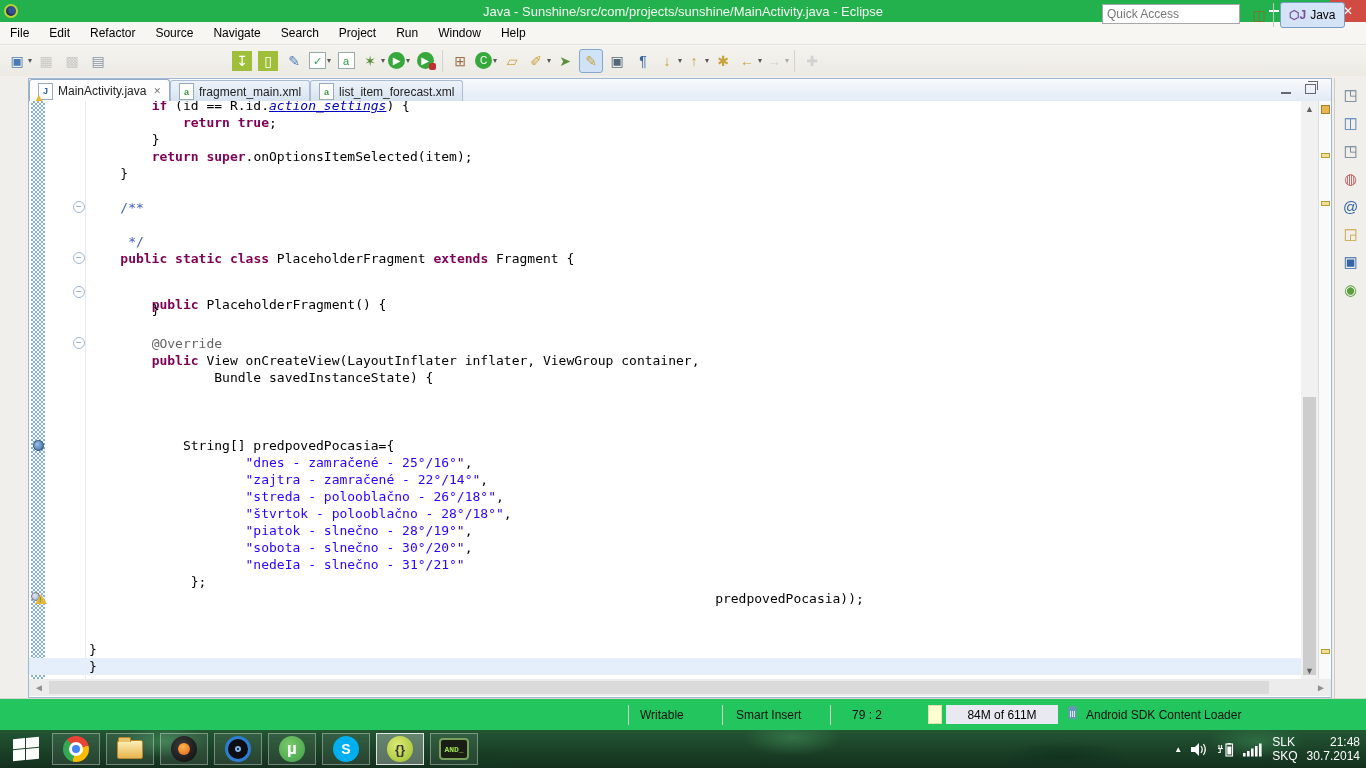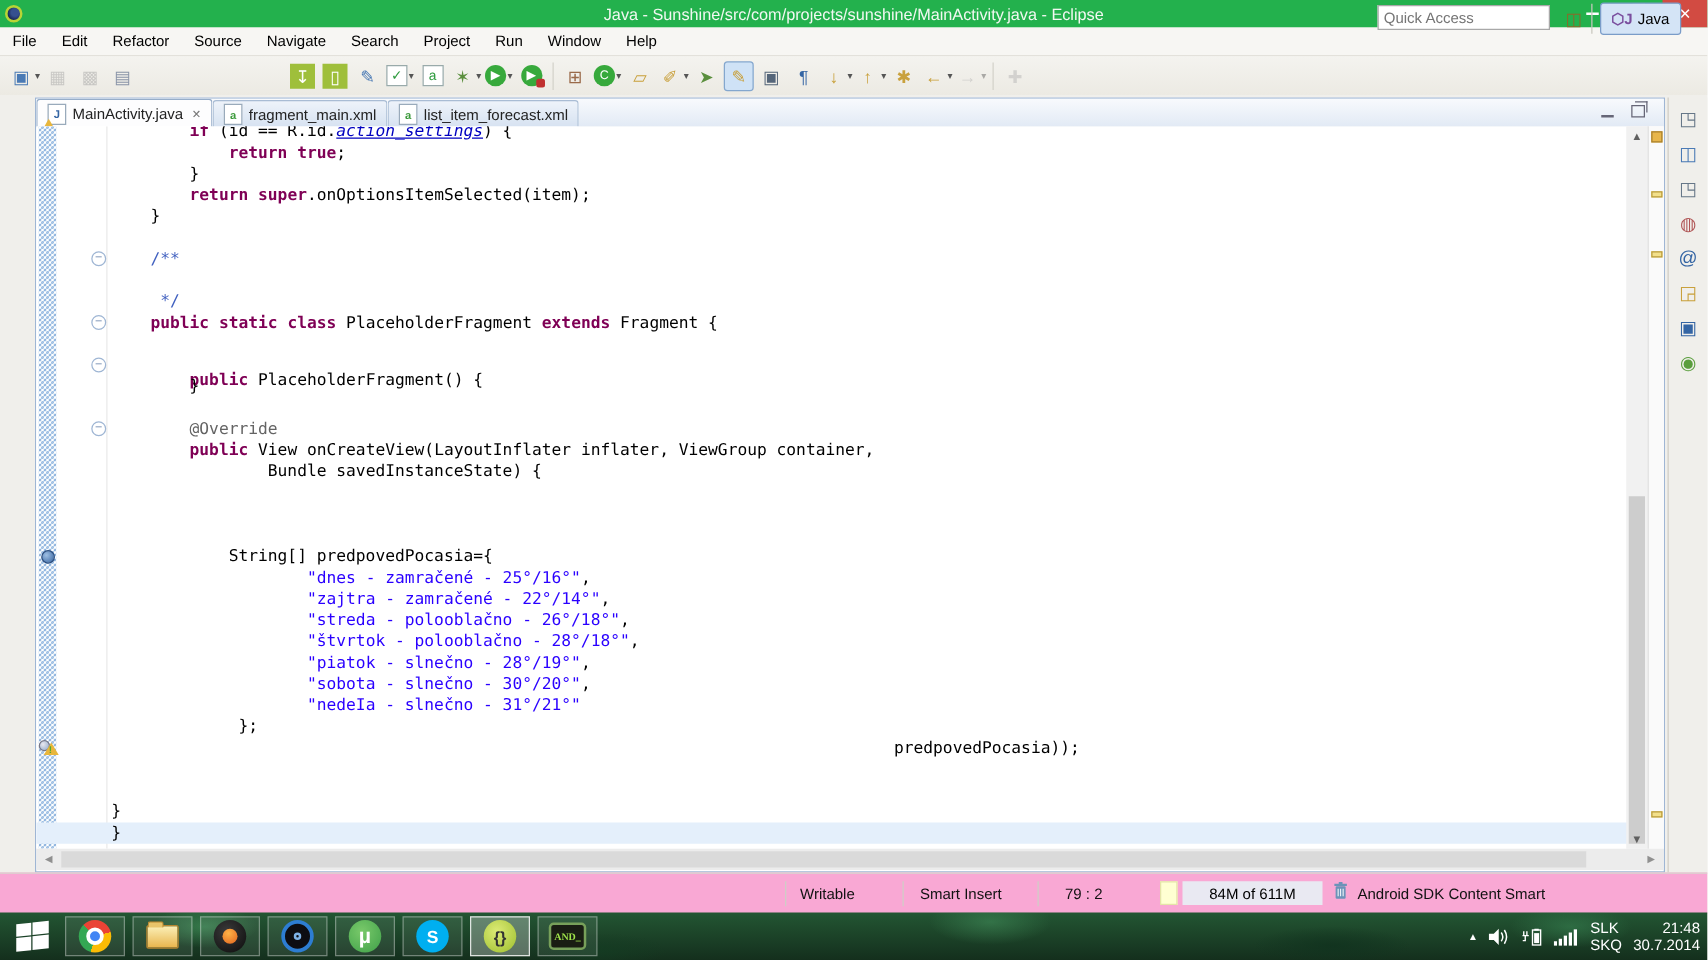"Writable" .statusbar { background: #f9a8d4 -> #22c55e }
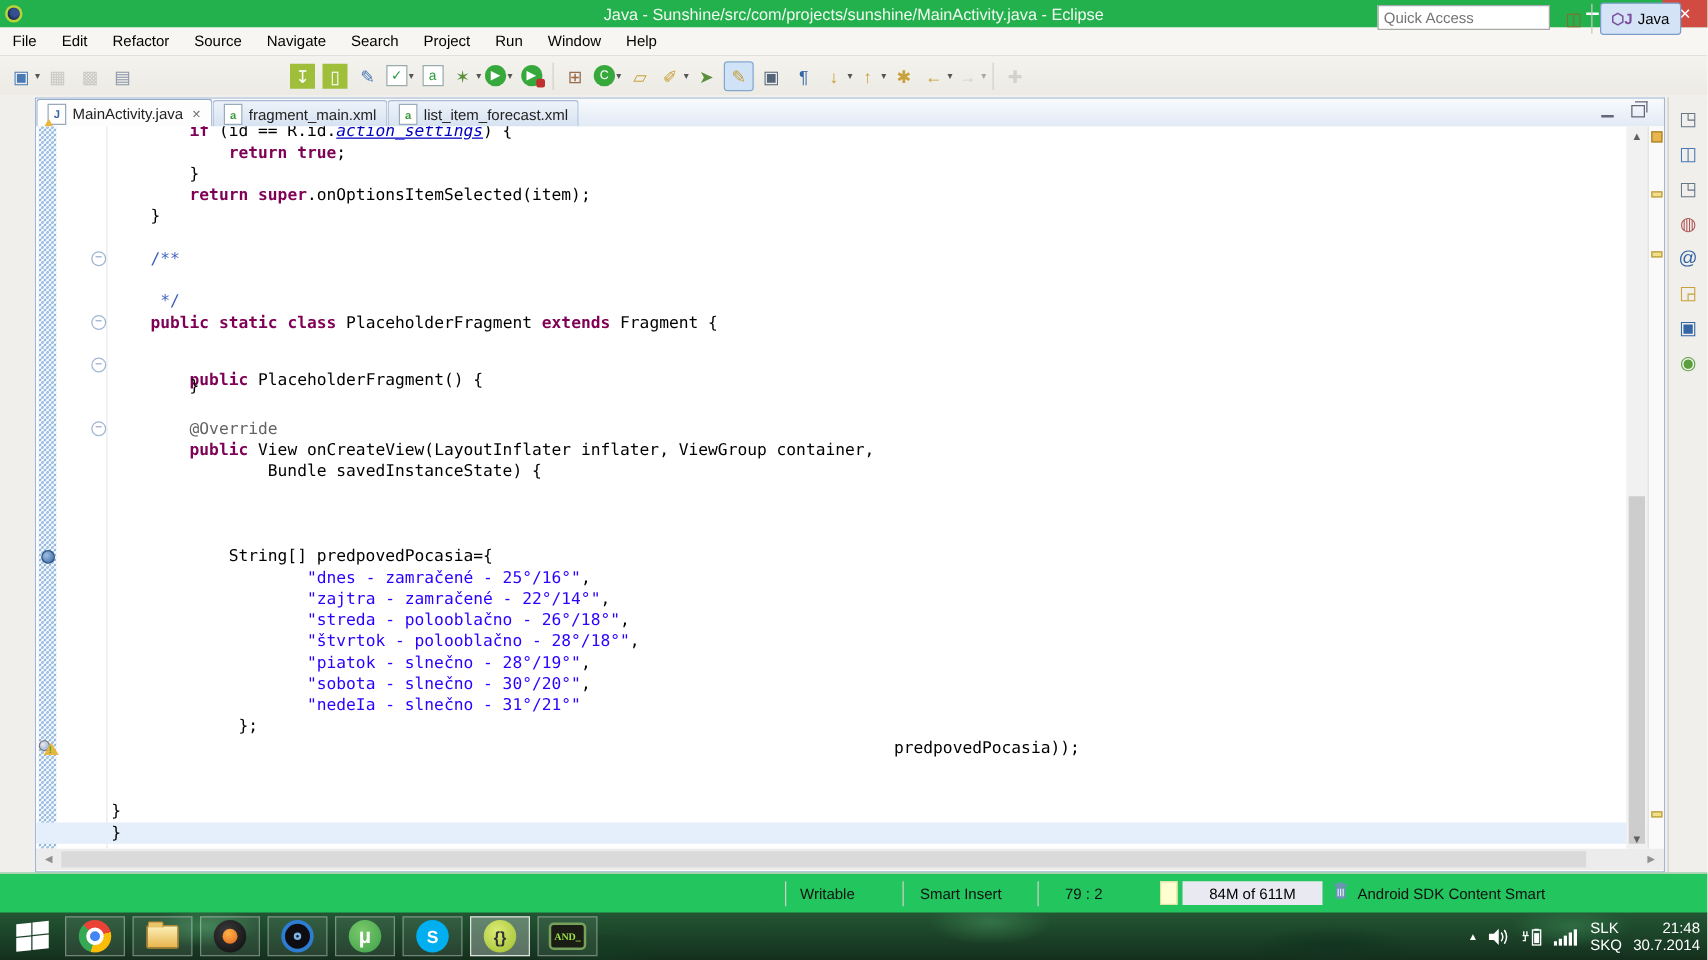"Android SDK Content Smart" div.sb-txt { text: Smart -> Loader }
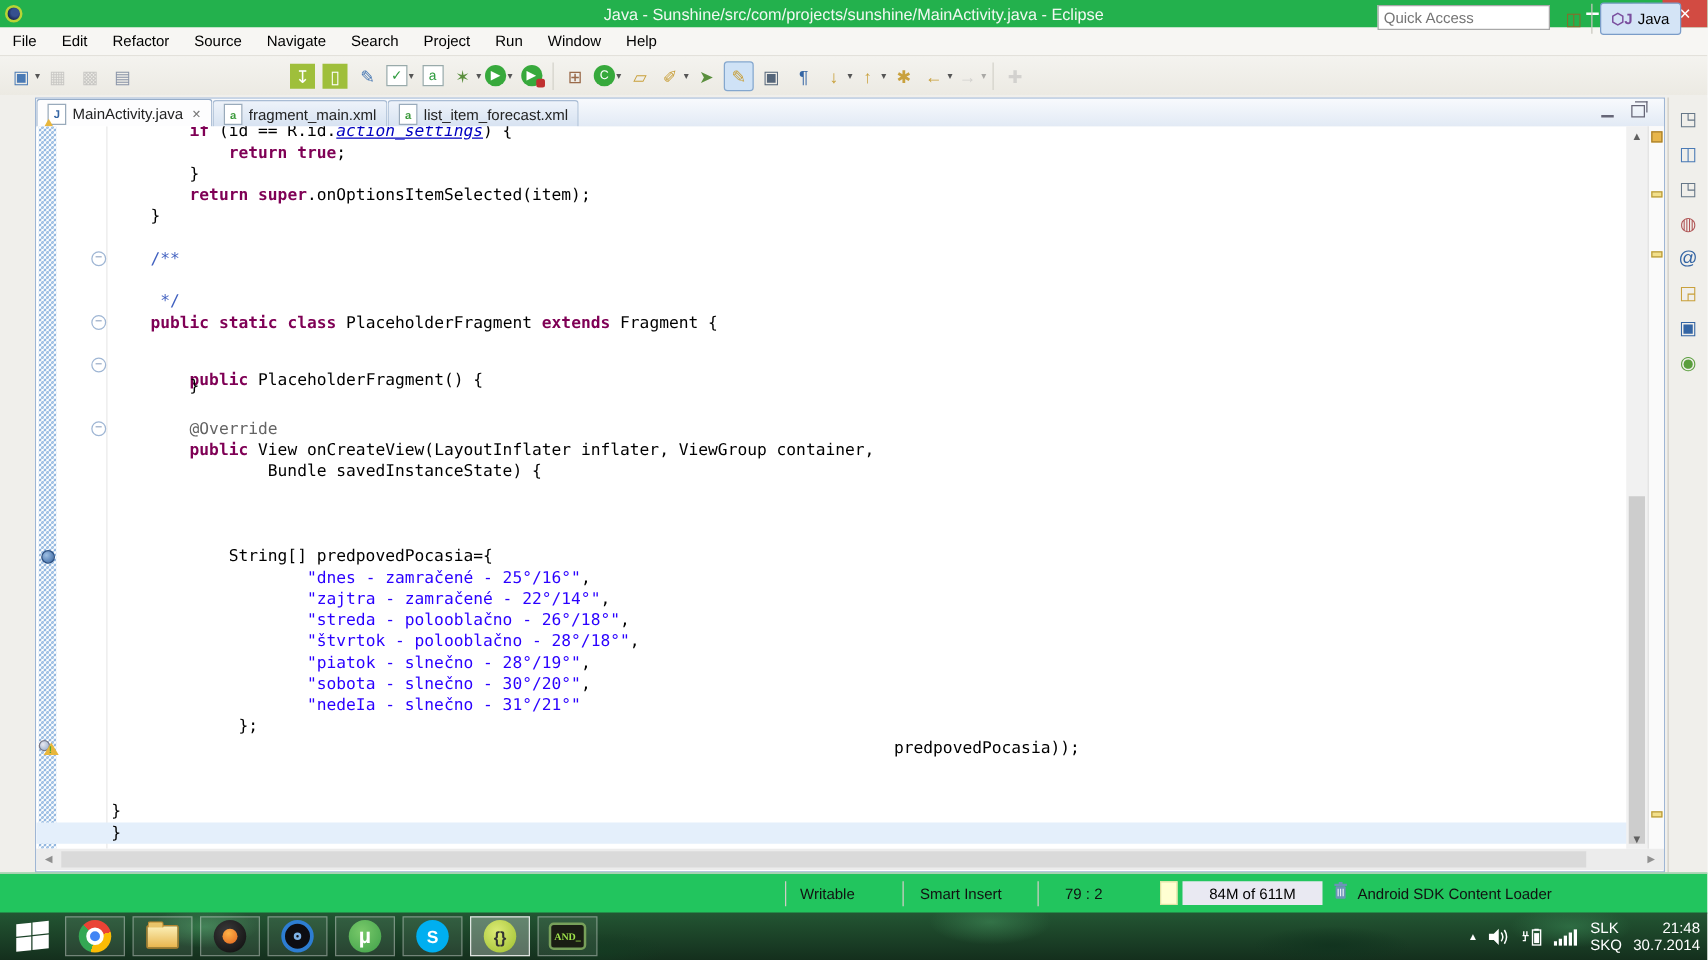"AND_" .ai-and { font-family: Liberation Serif, serif -> Liberation Mono, monospace }
